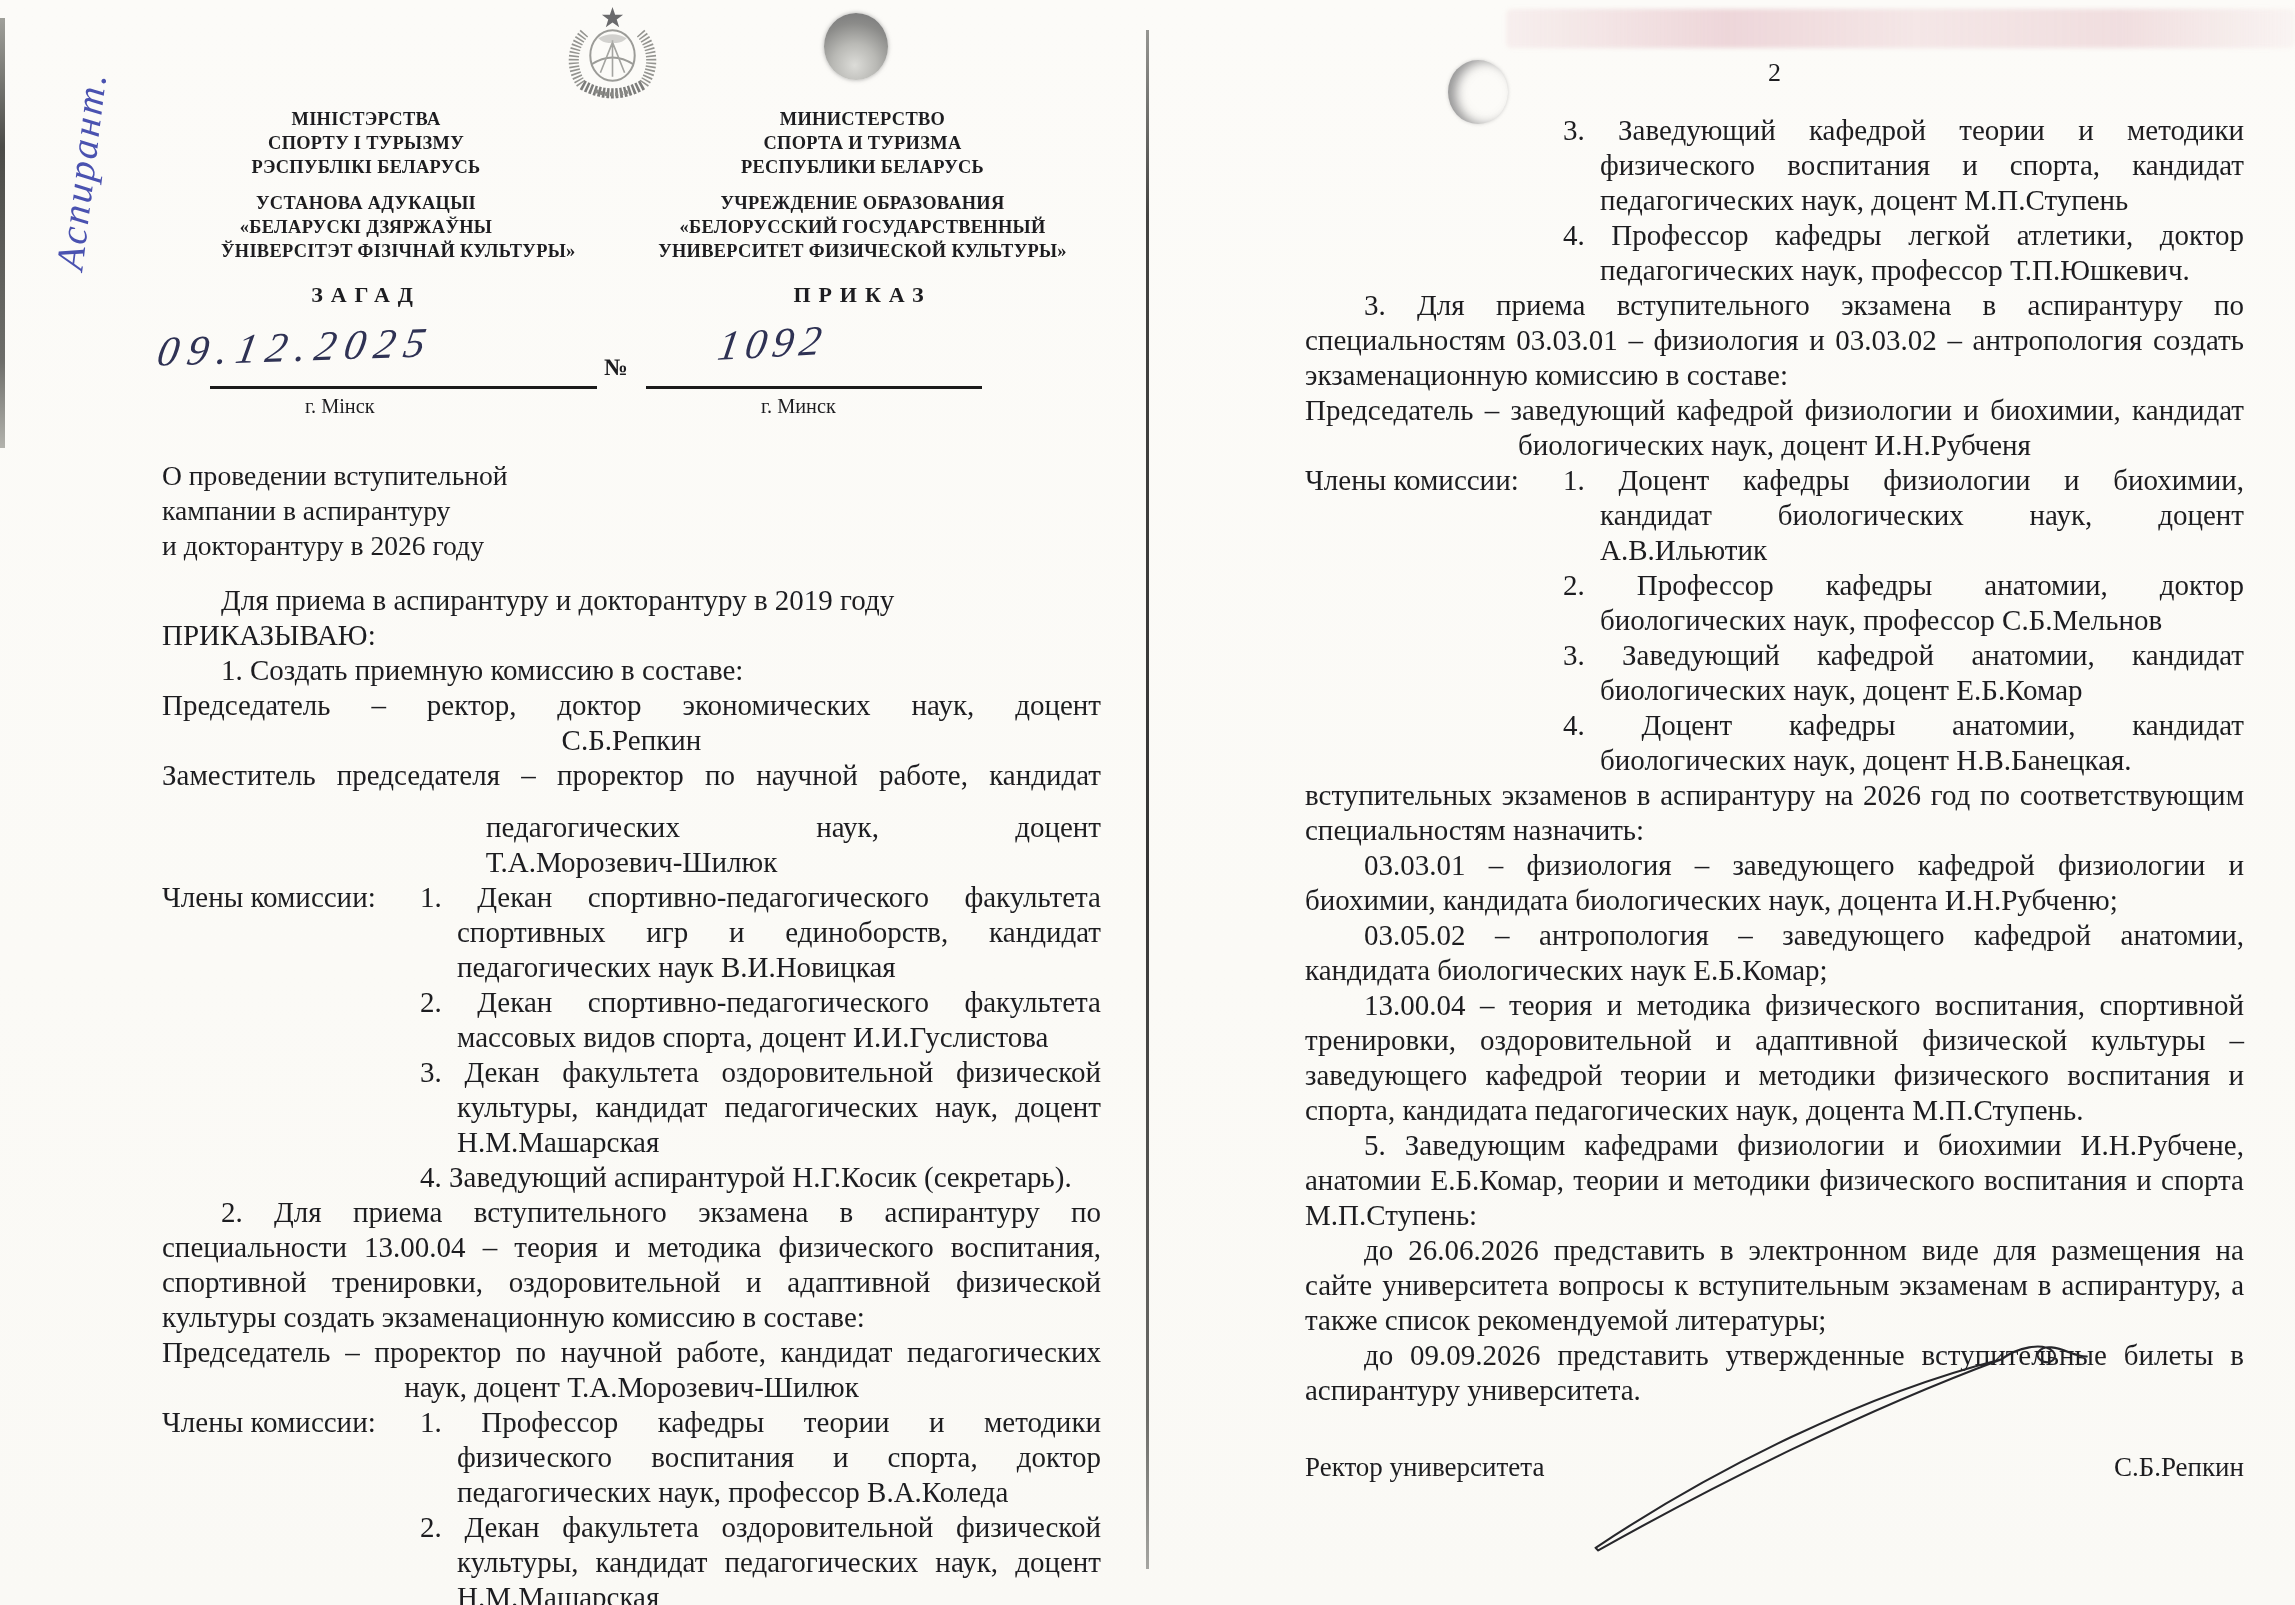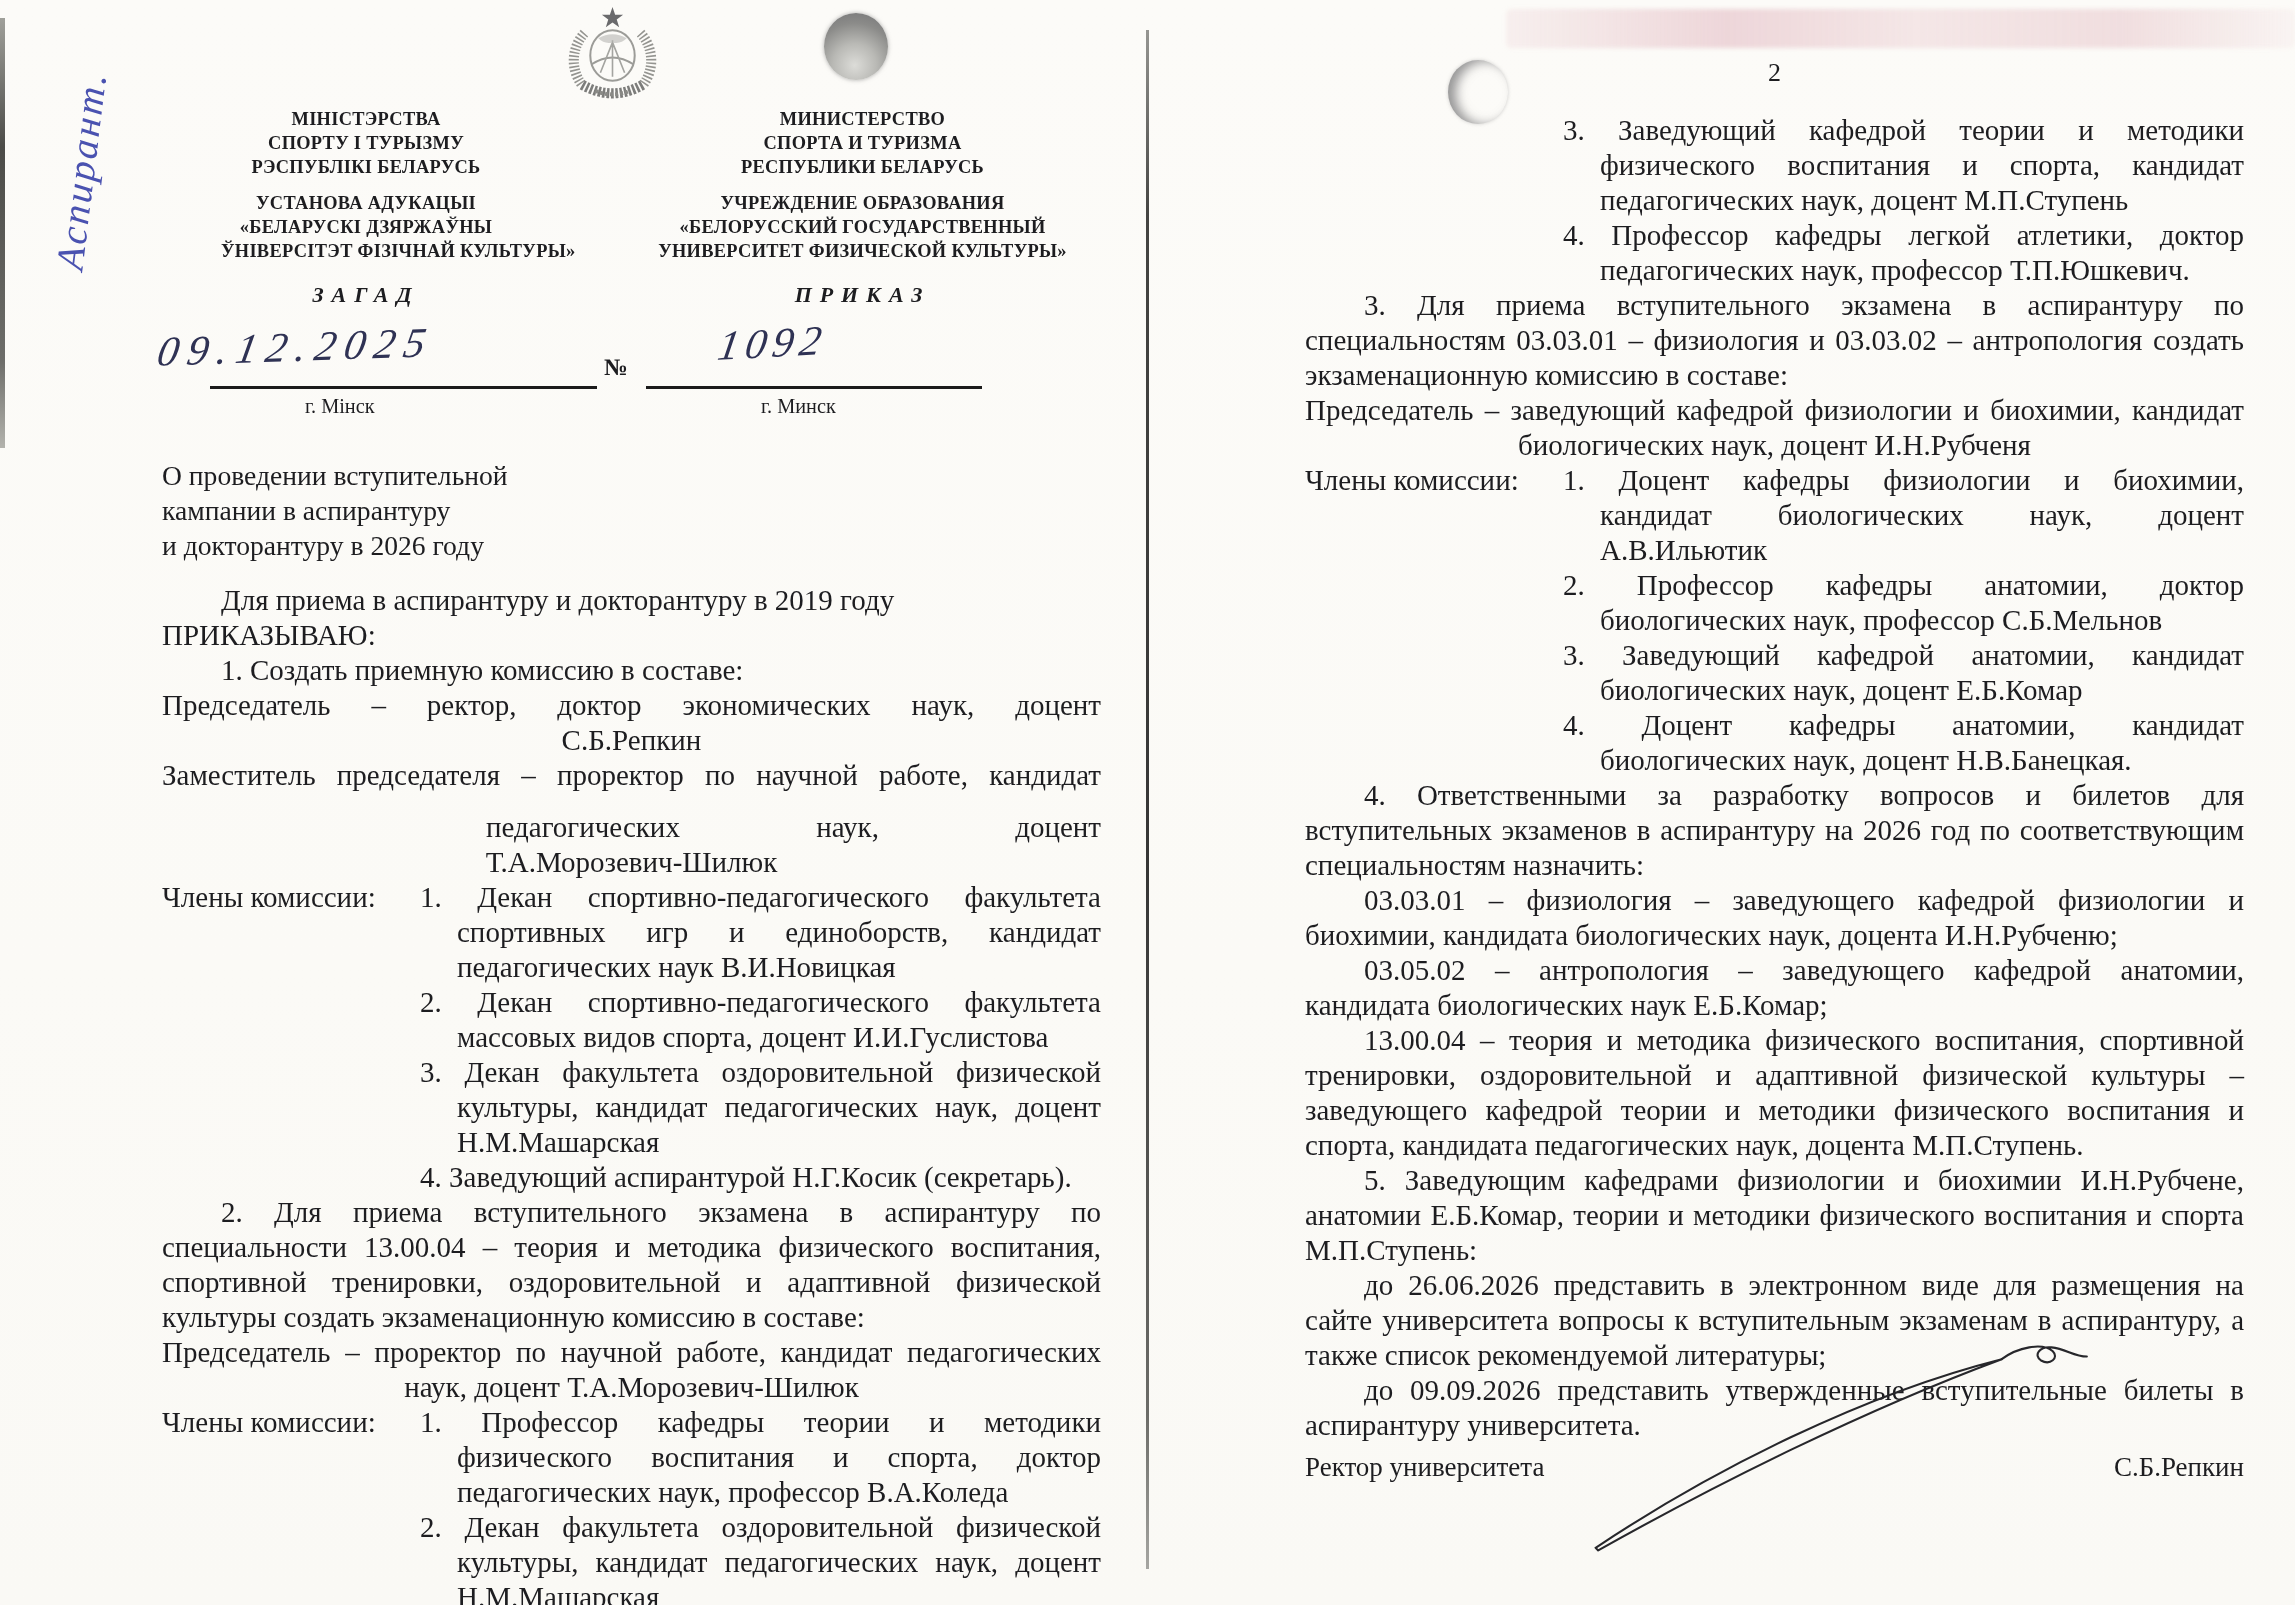"ЗАГАД" .doctype { font-style: italic -> none }
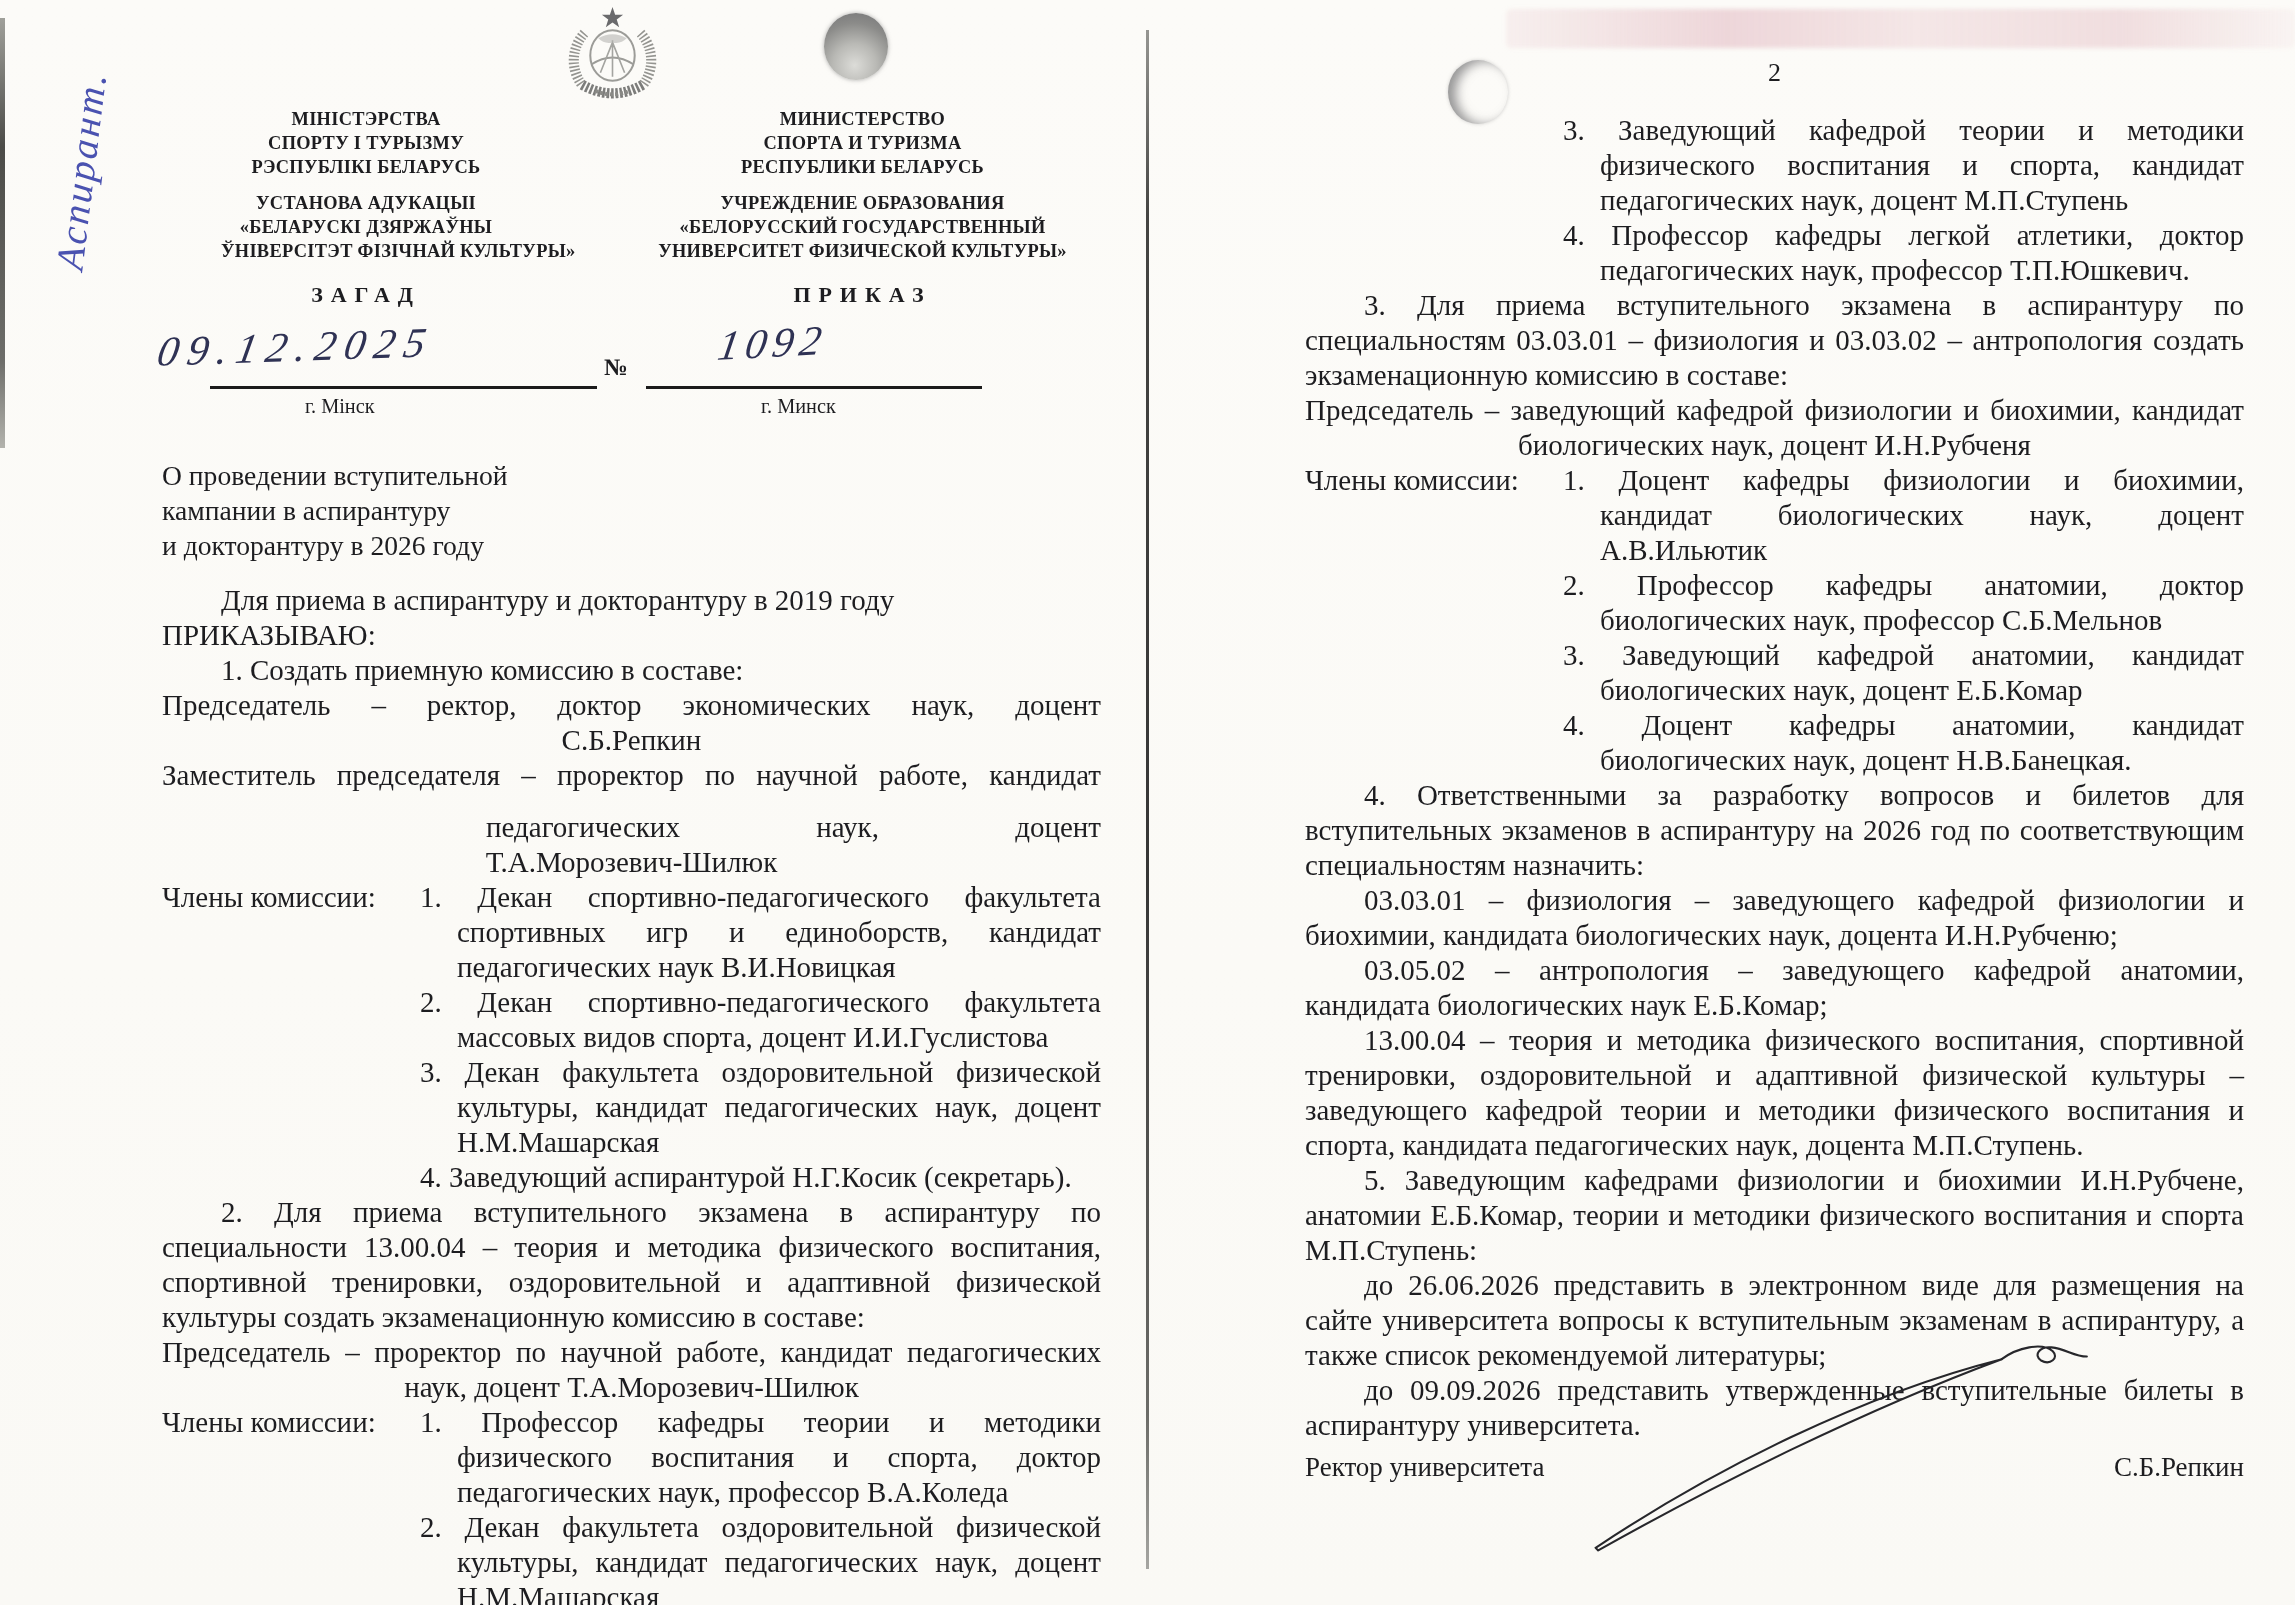"4. Ответственными за разработку вопросов" div.ln { html: <div><span>4. Ответственными за разработку вопросов и билетов для</span></div> -> none }
